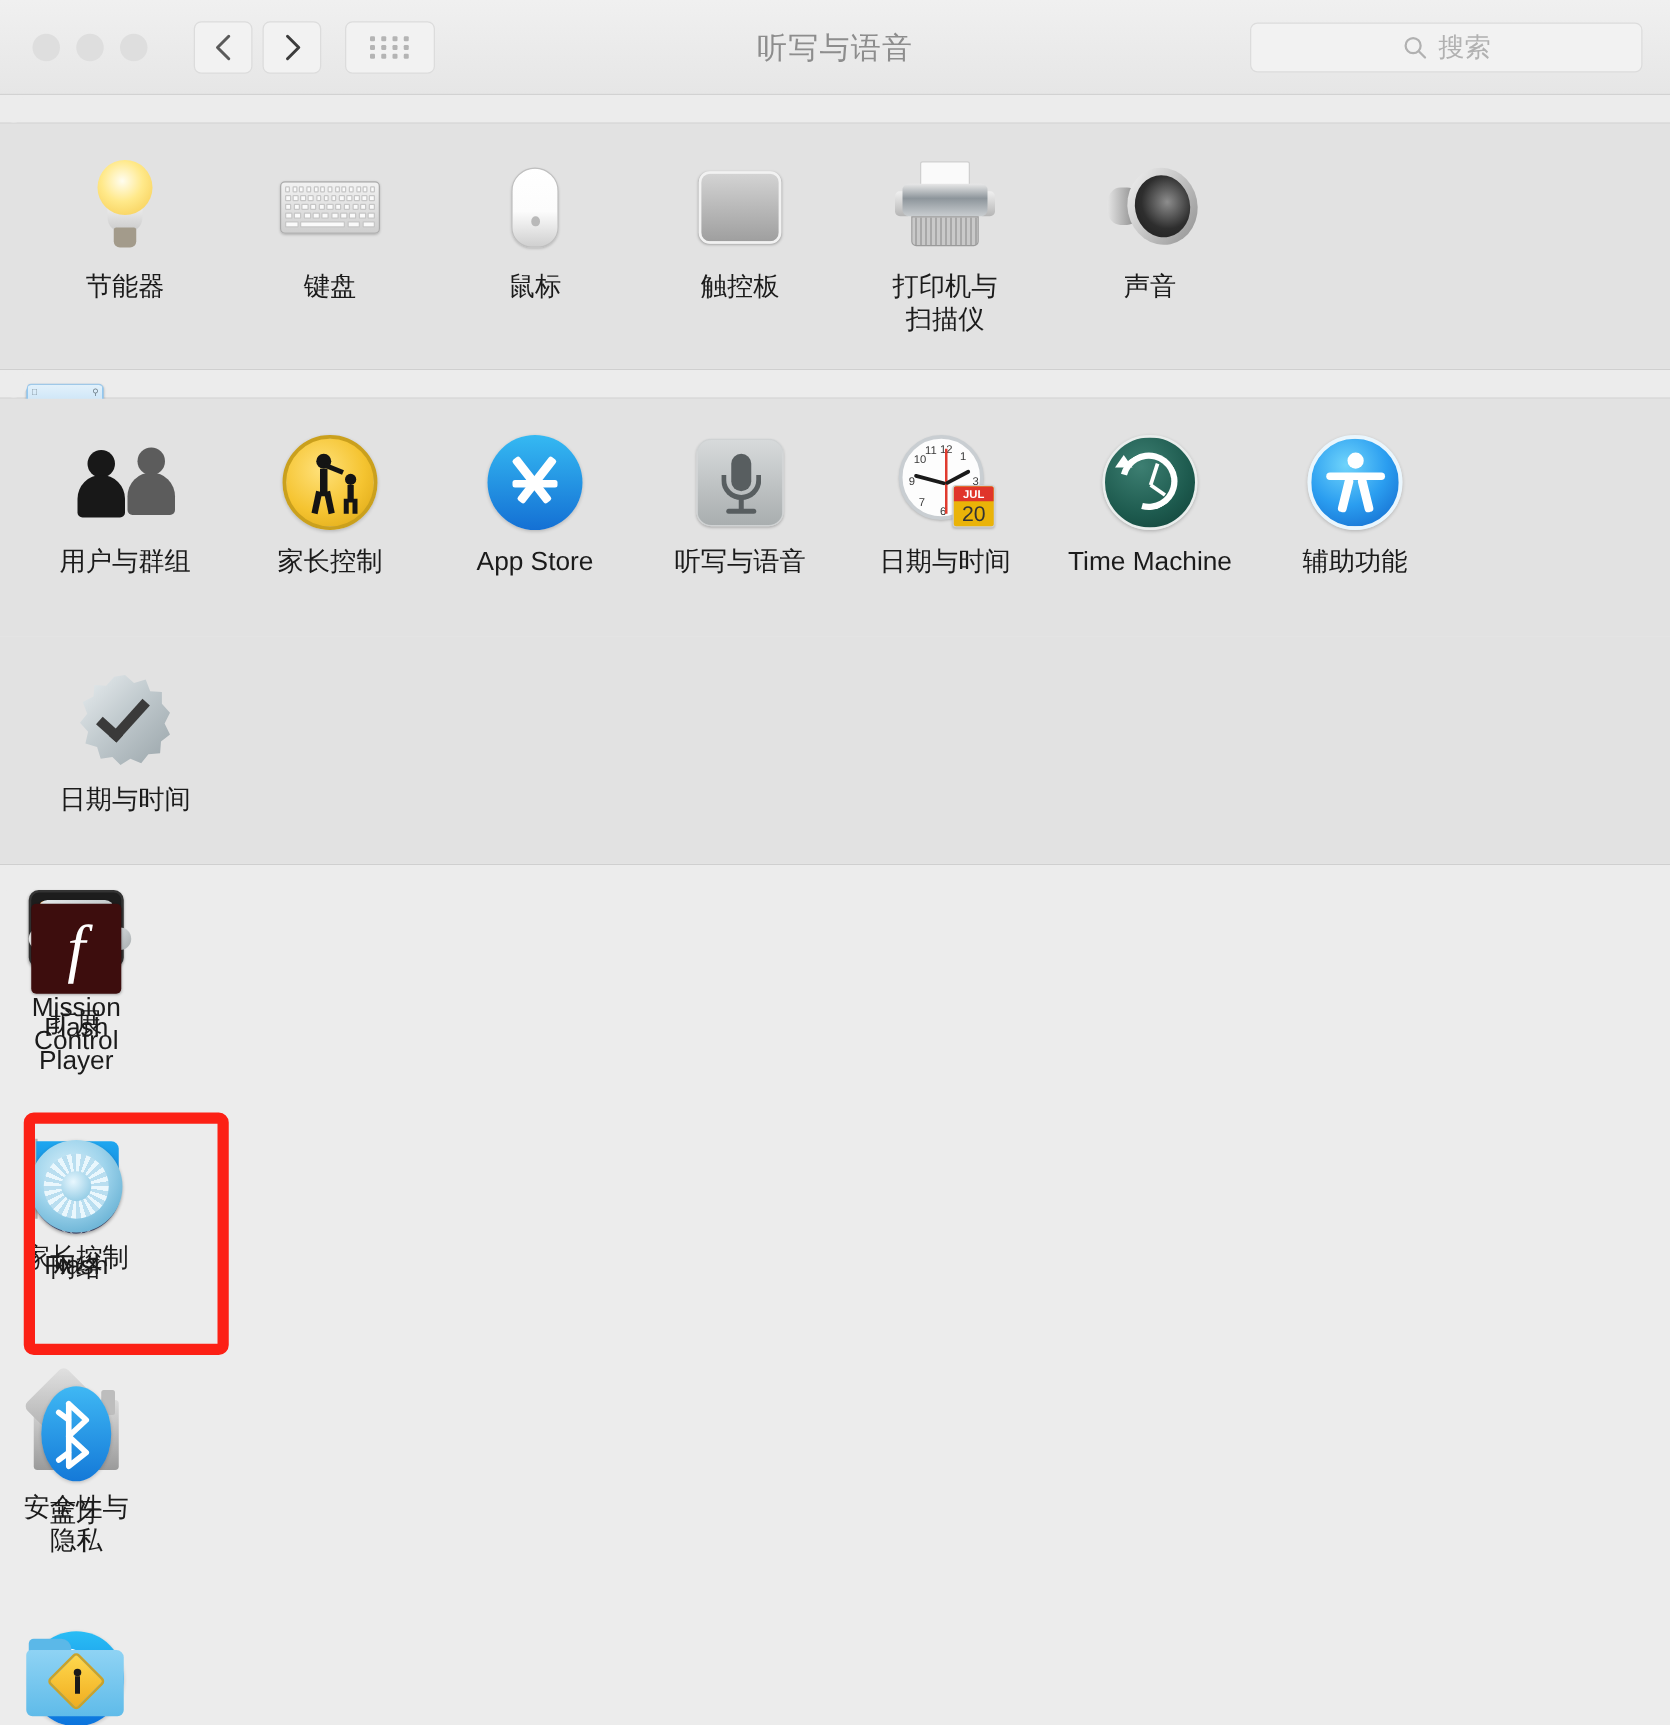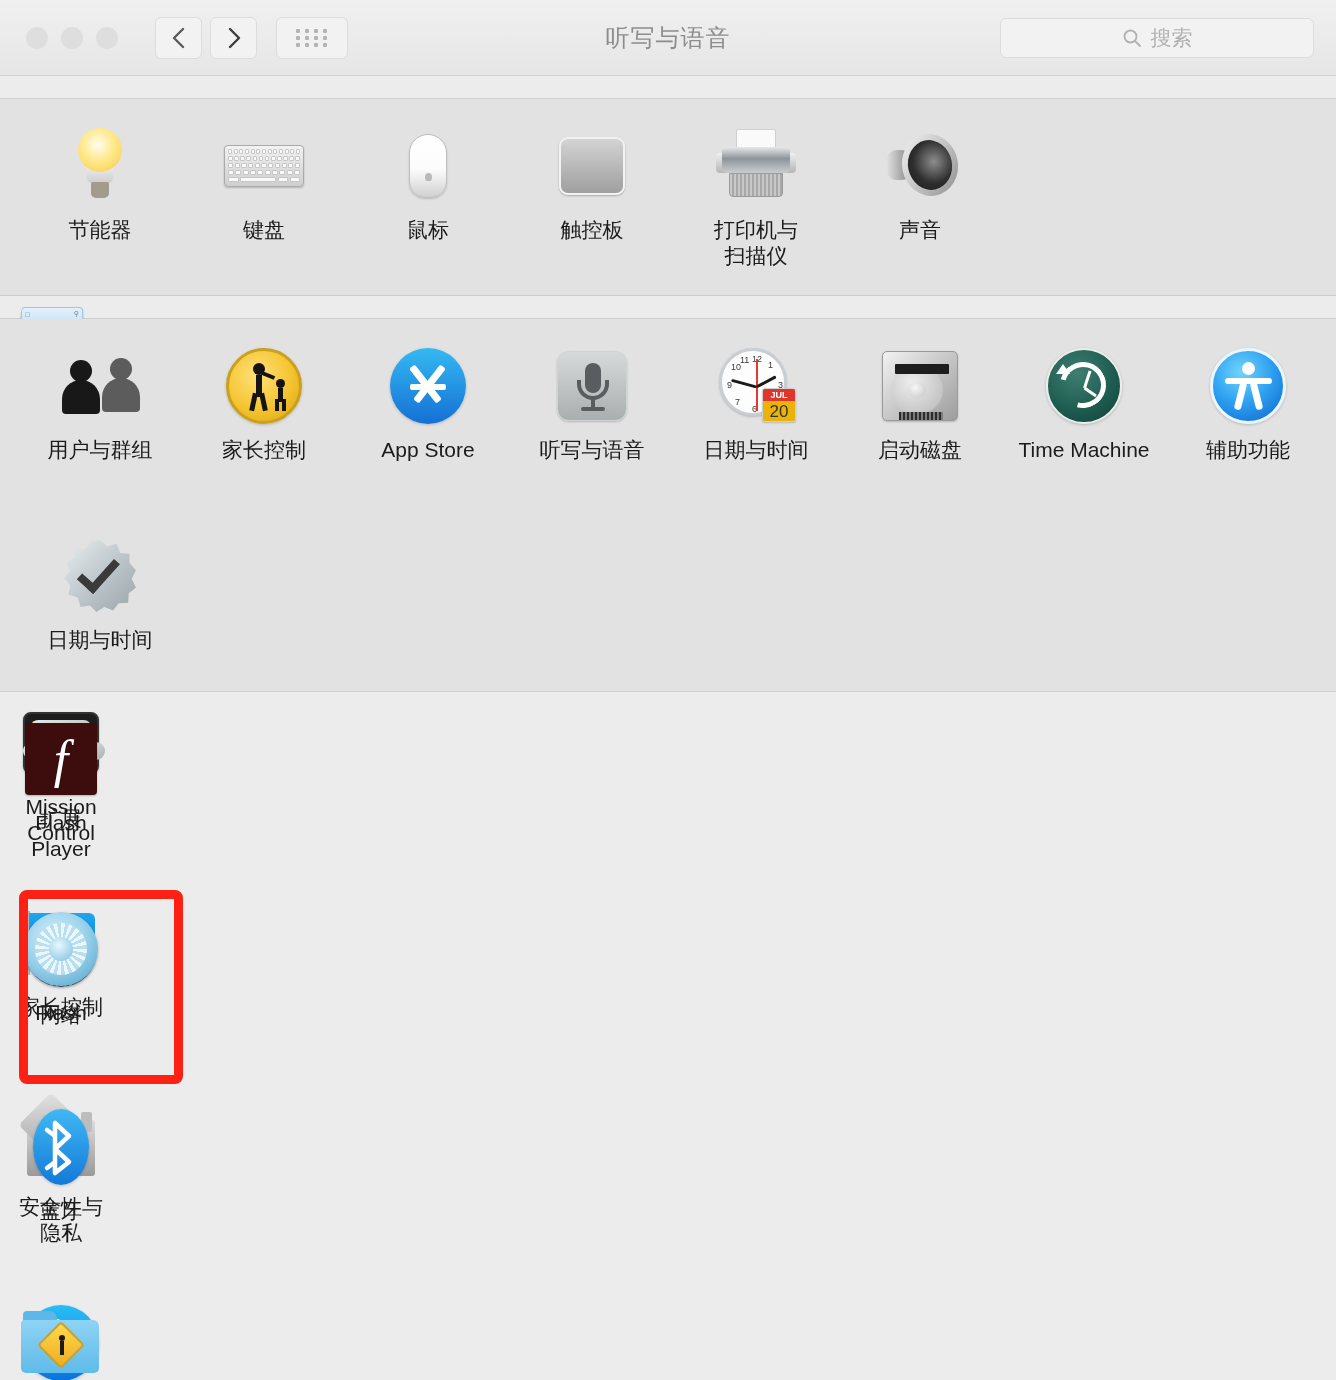"启动磁盘" div.cell { html: <div> <div> <div> <div></div> <div></div> <div></div> <div></div> </div> </div> <div>启动磁盘</div> </div> -> none }
